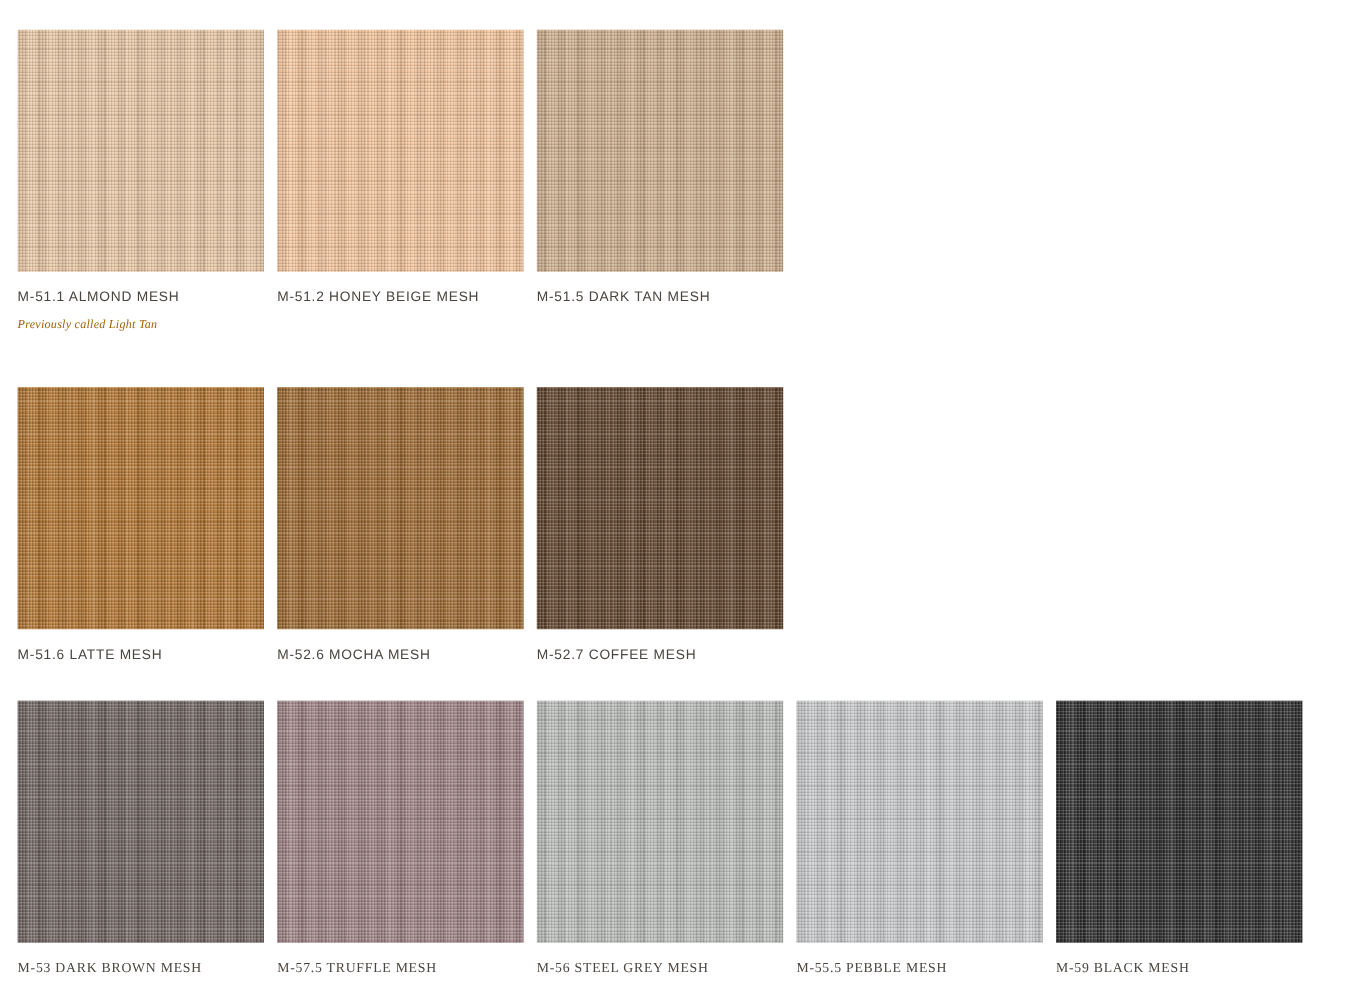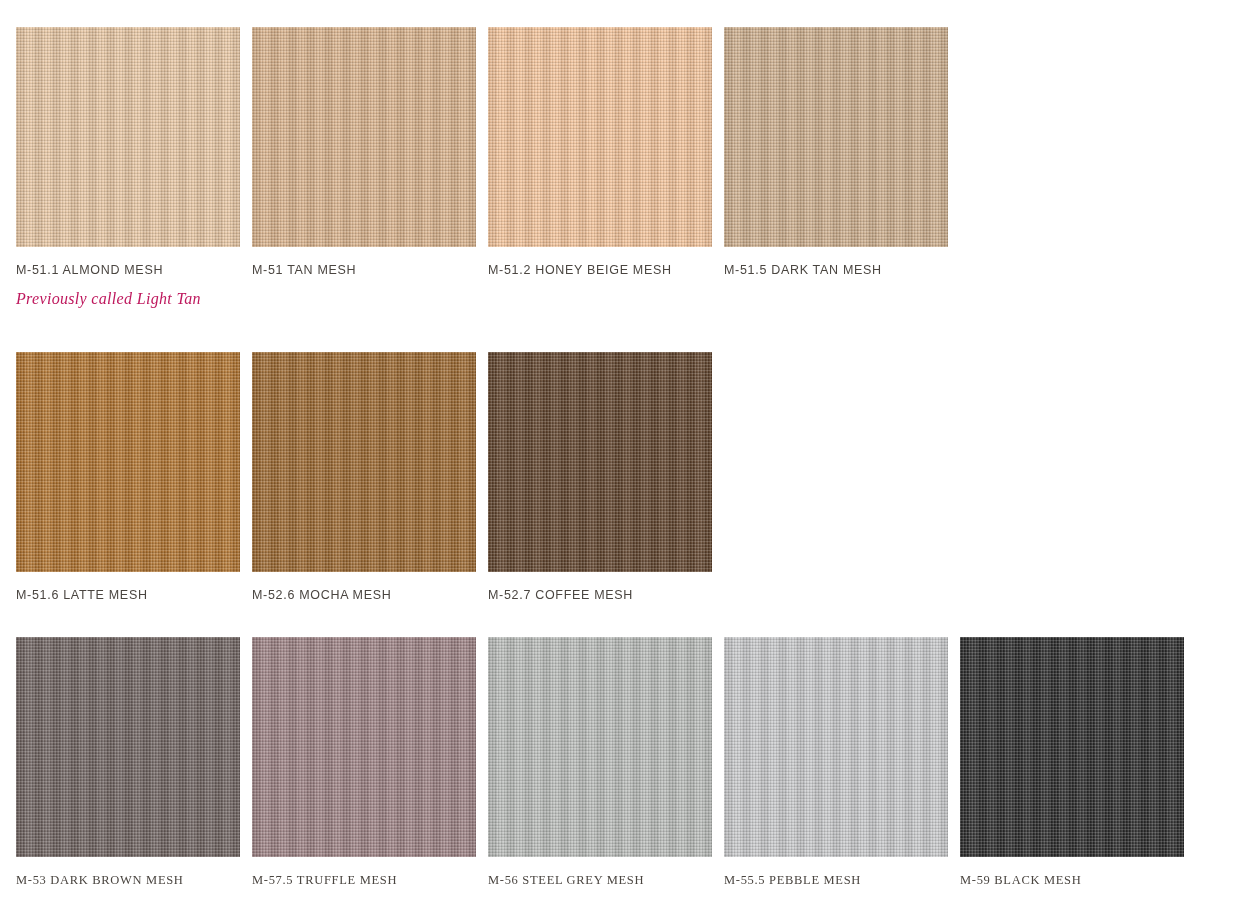"M-51 TAN MESH" div.swatch-cell { html: <div> <div></div> <div>M-51 TAN MESH</div> <div></div> </div> -> none }
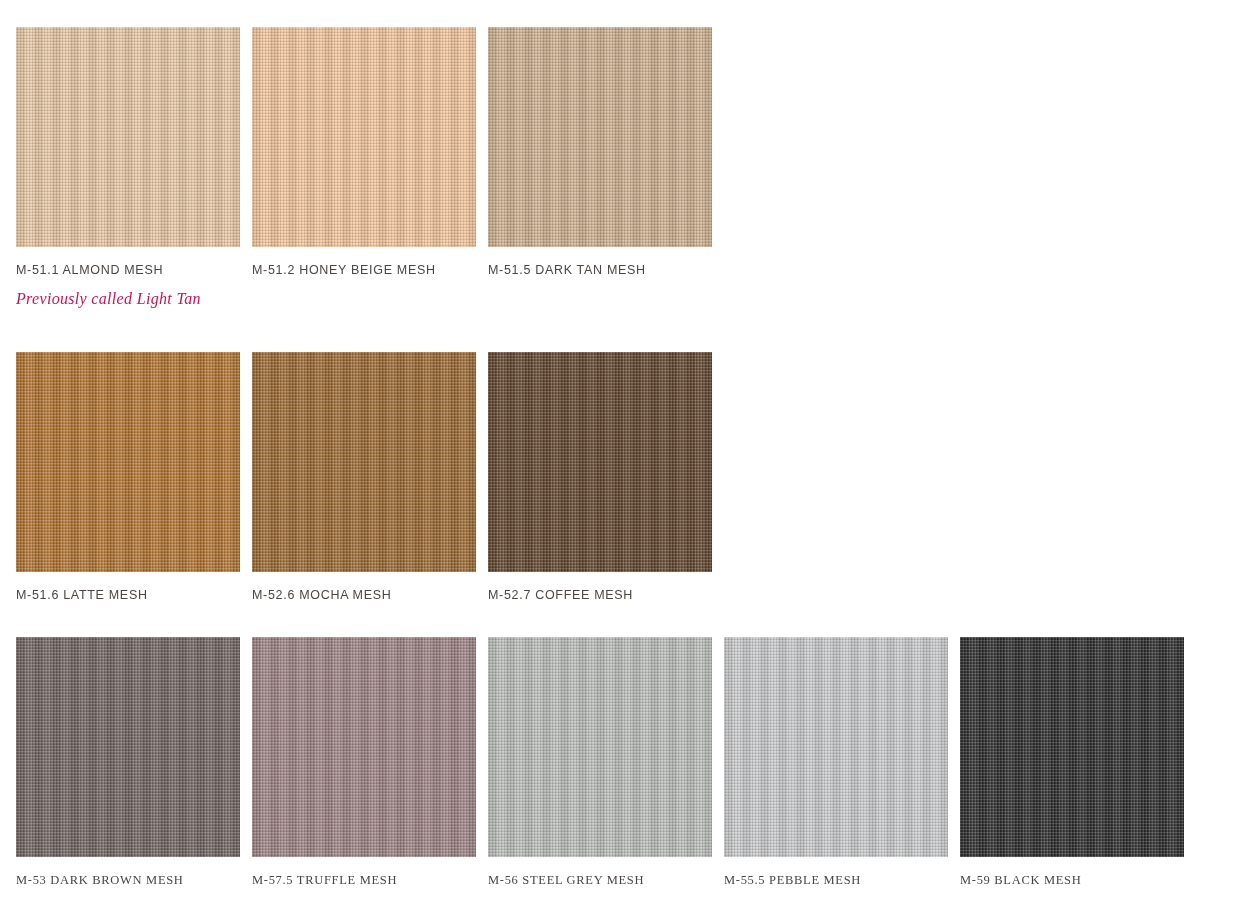"Previously called Light Tan" .swatch-note { color: #be185d -> #a16207; font-size: 16px -> 11px }
